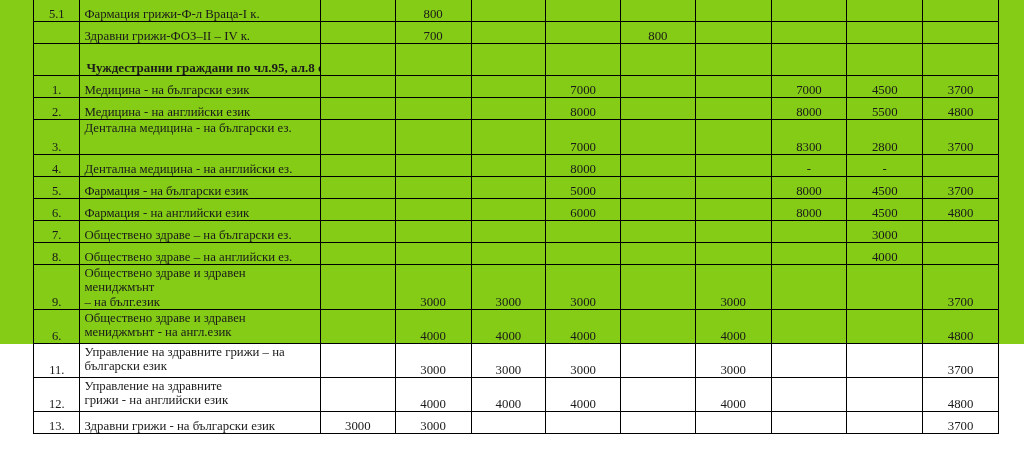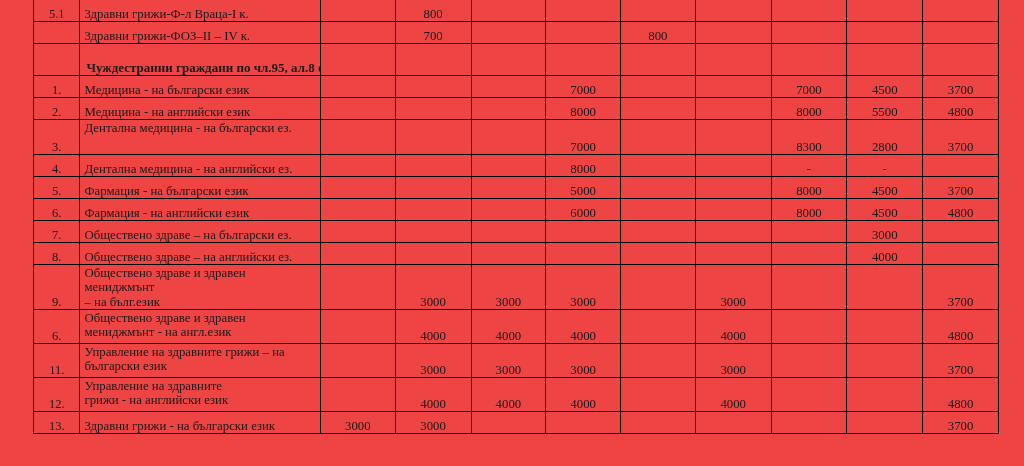"5.1" .page { background: #ef4444 -> #84cc16; height: 466px -> 344px }
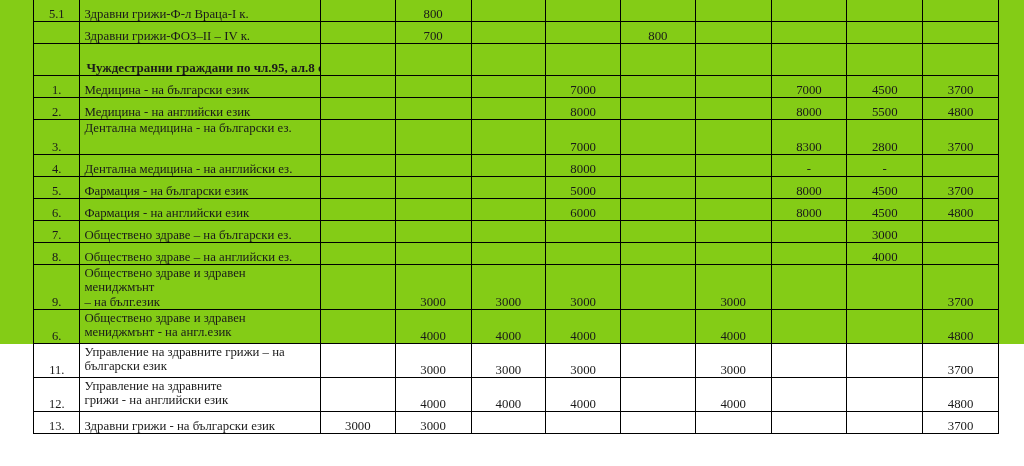"Здравни грижи-Ф-л Враца-I к." td.name { text: Здравни -> Фармация }
